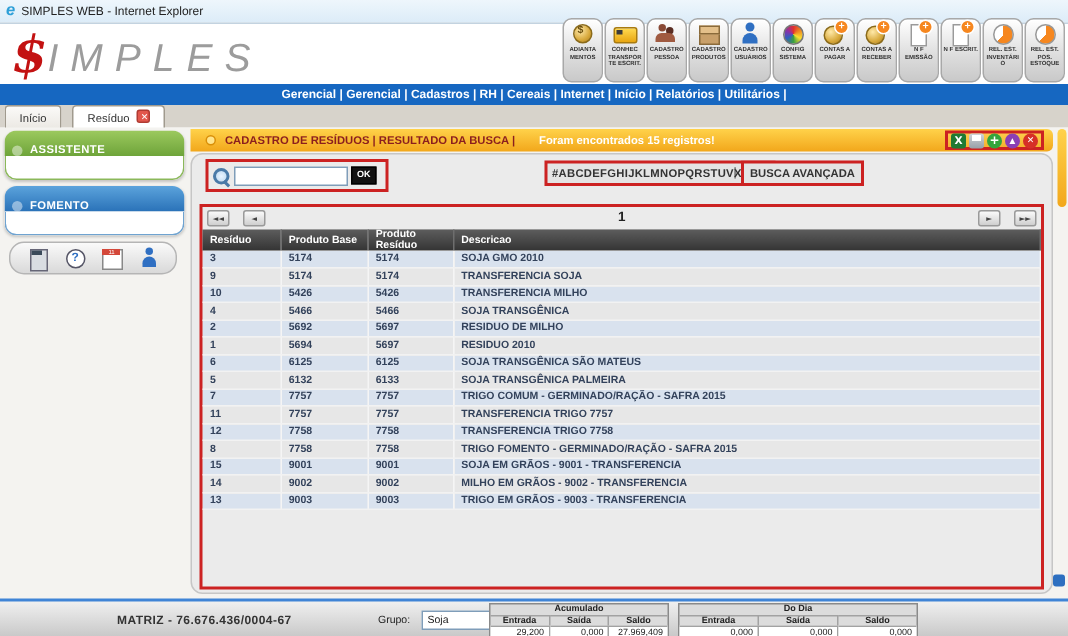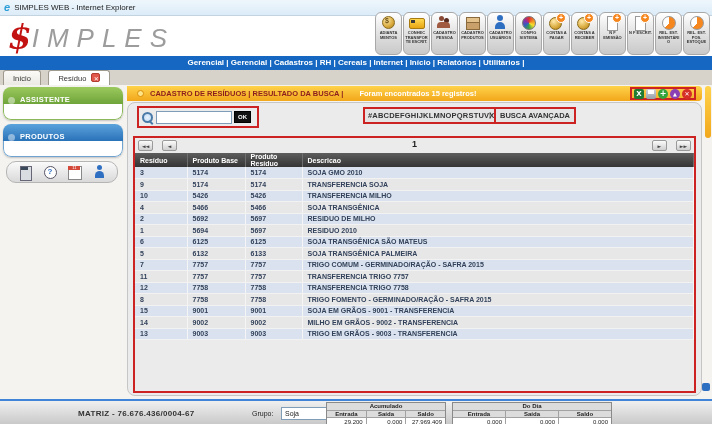"PRODUTOS" span.sb-label { text: PRODUTOS -> FOMENTO }
